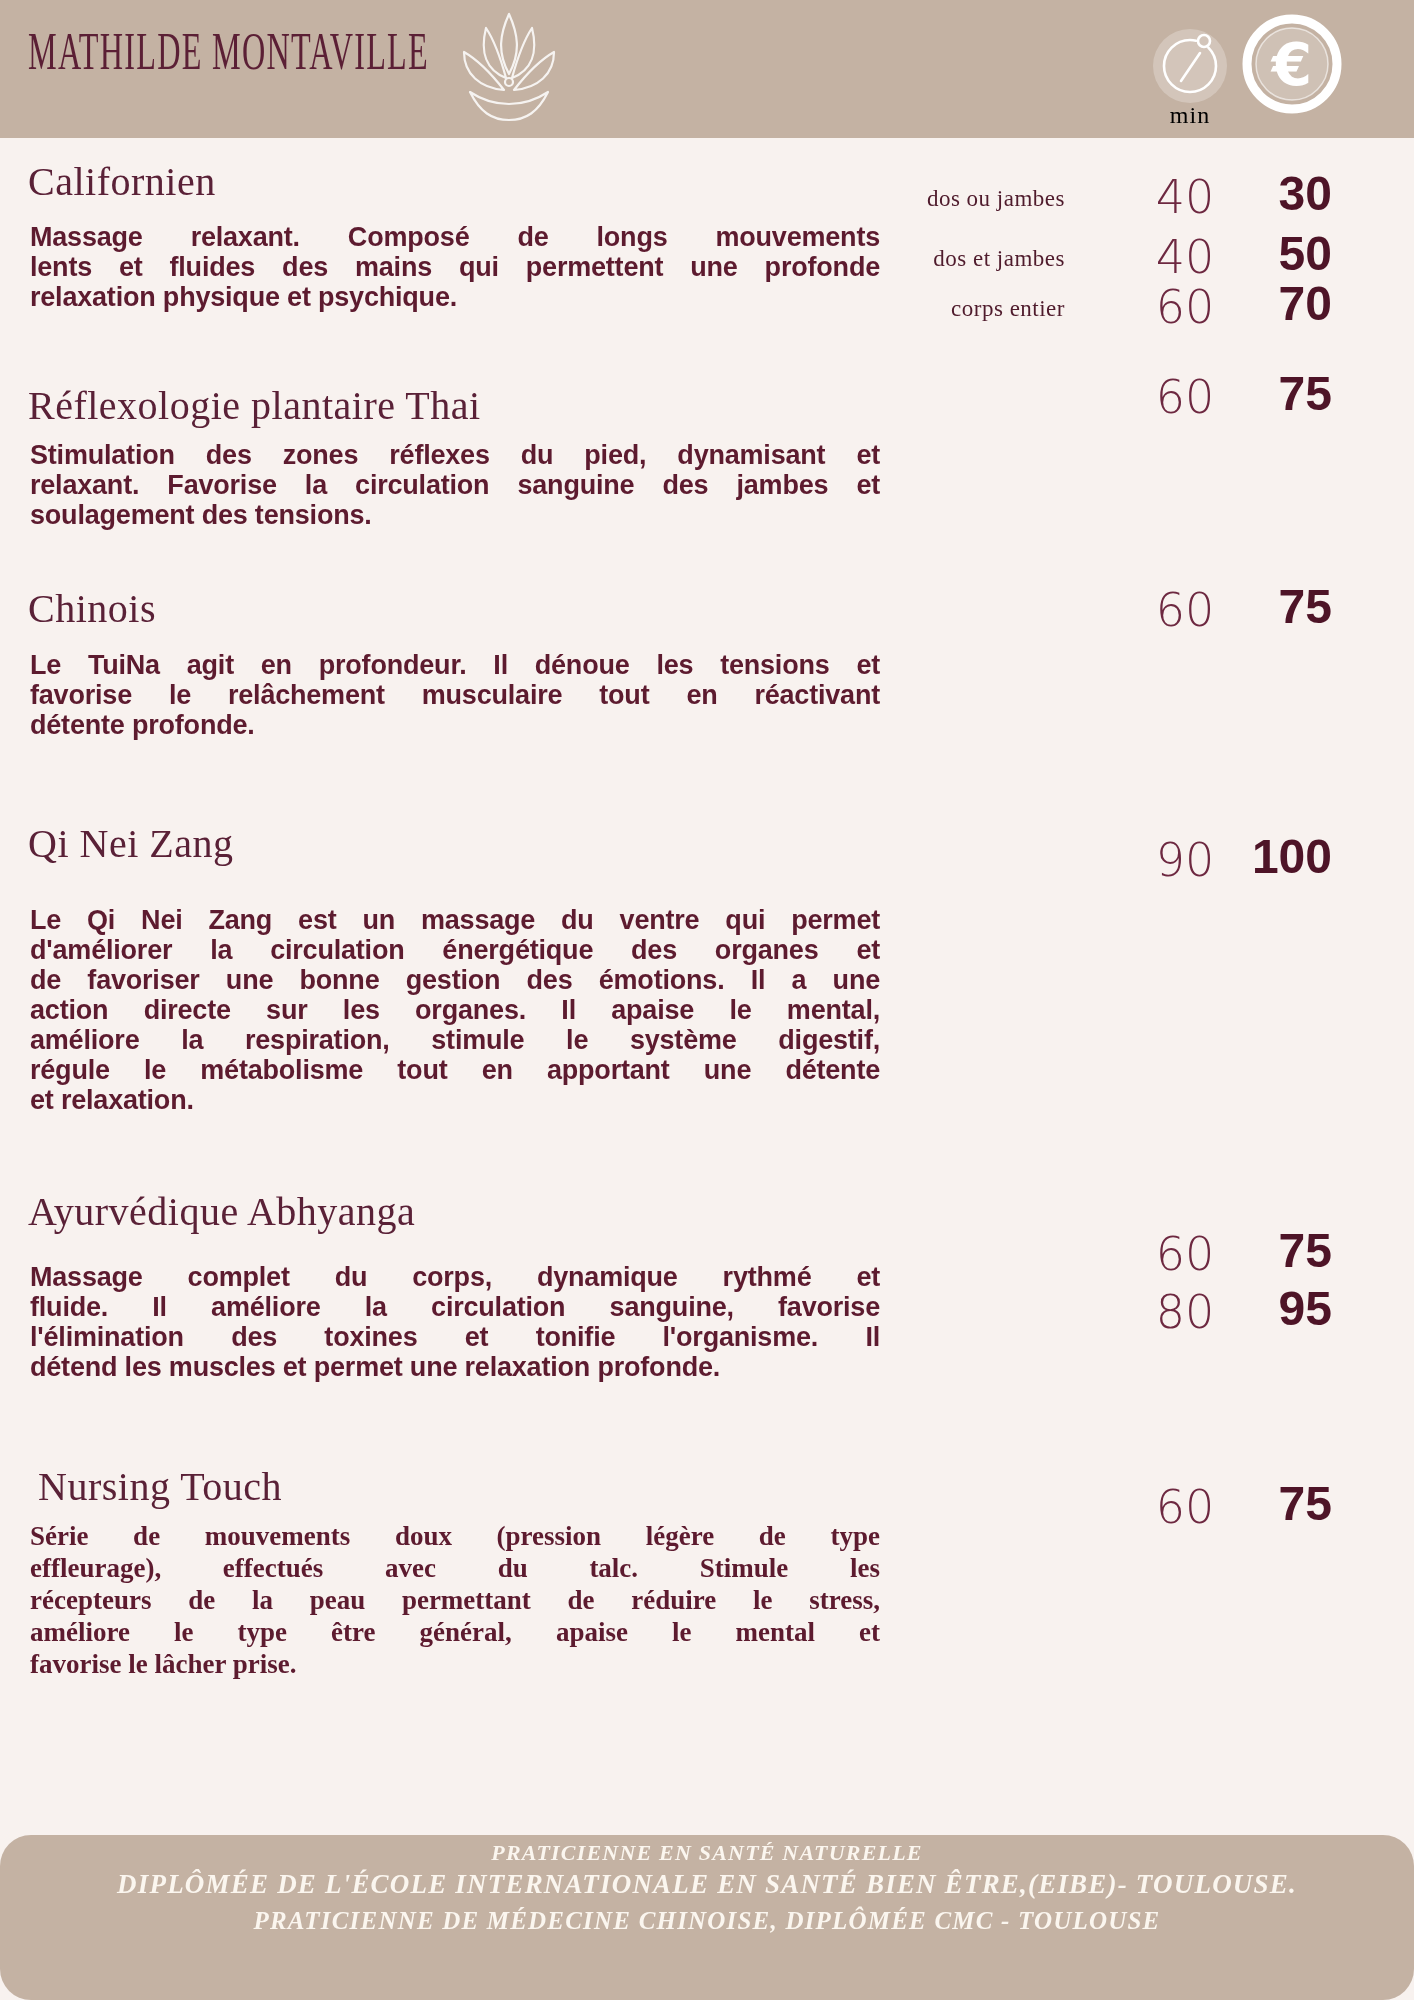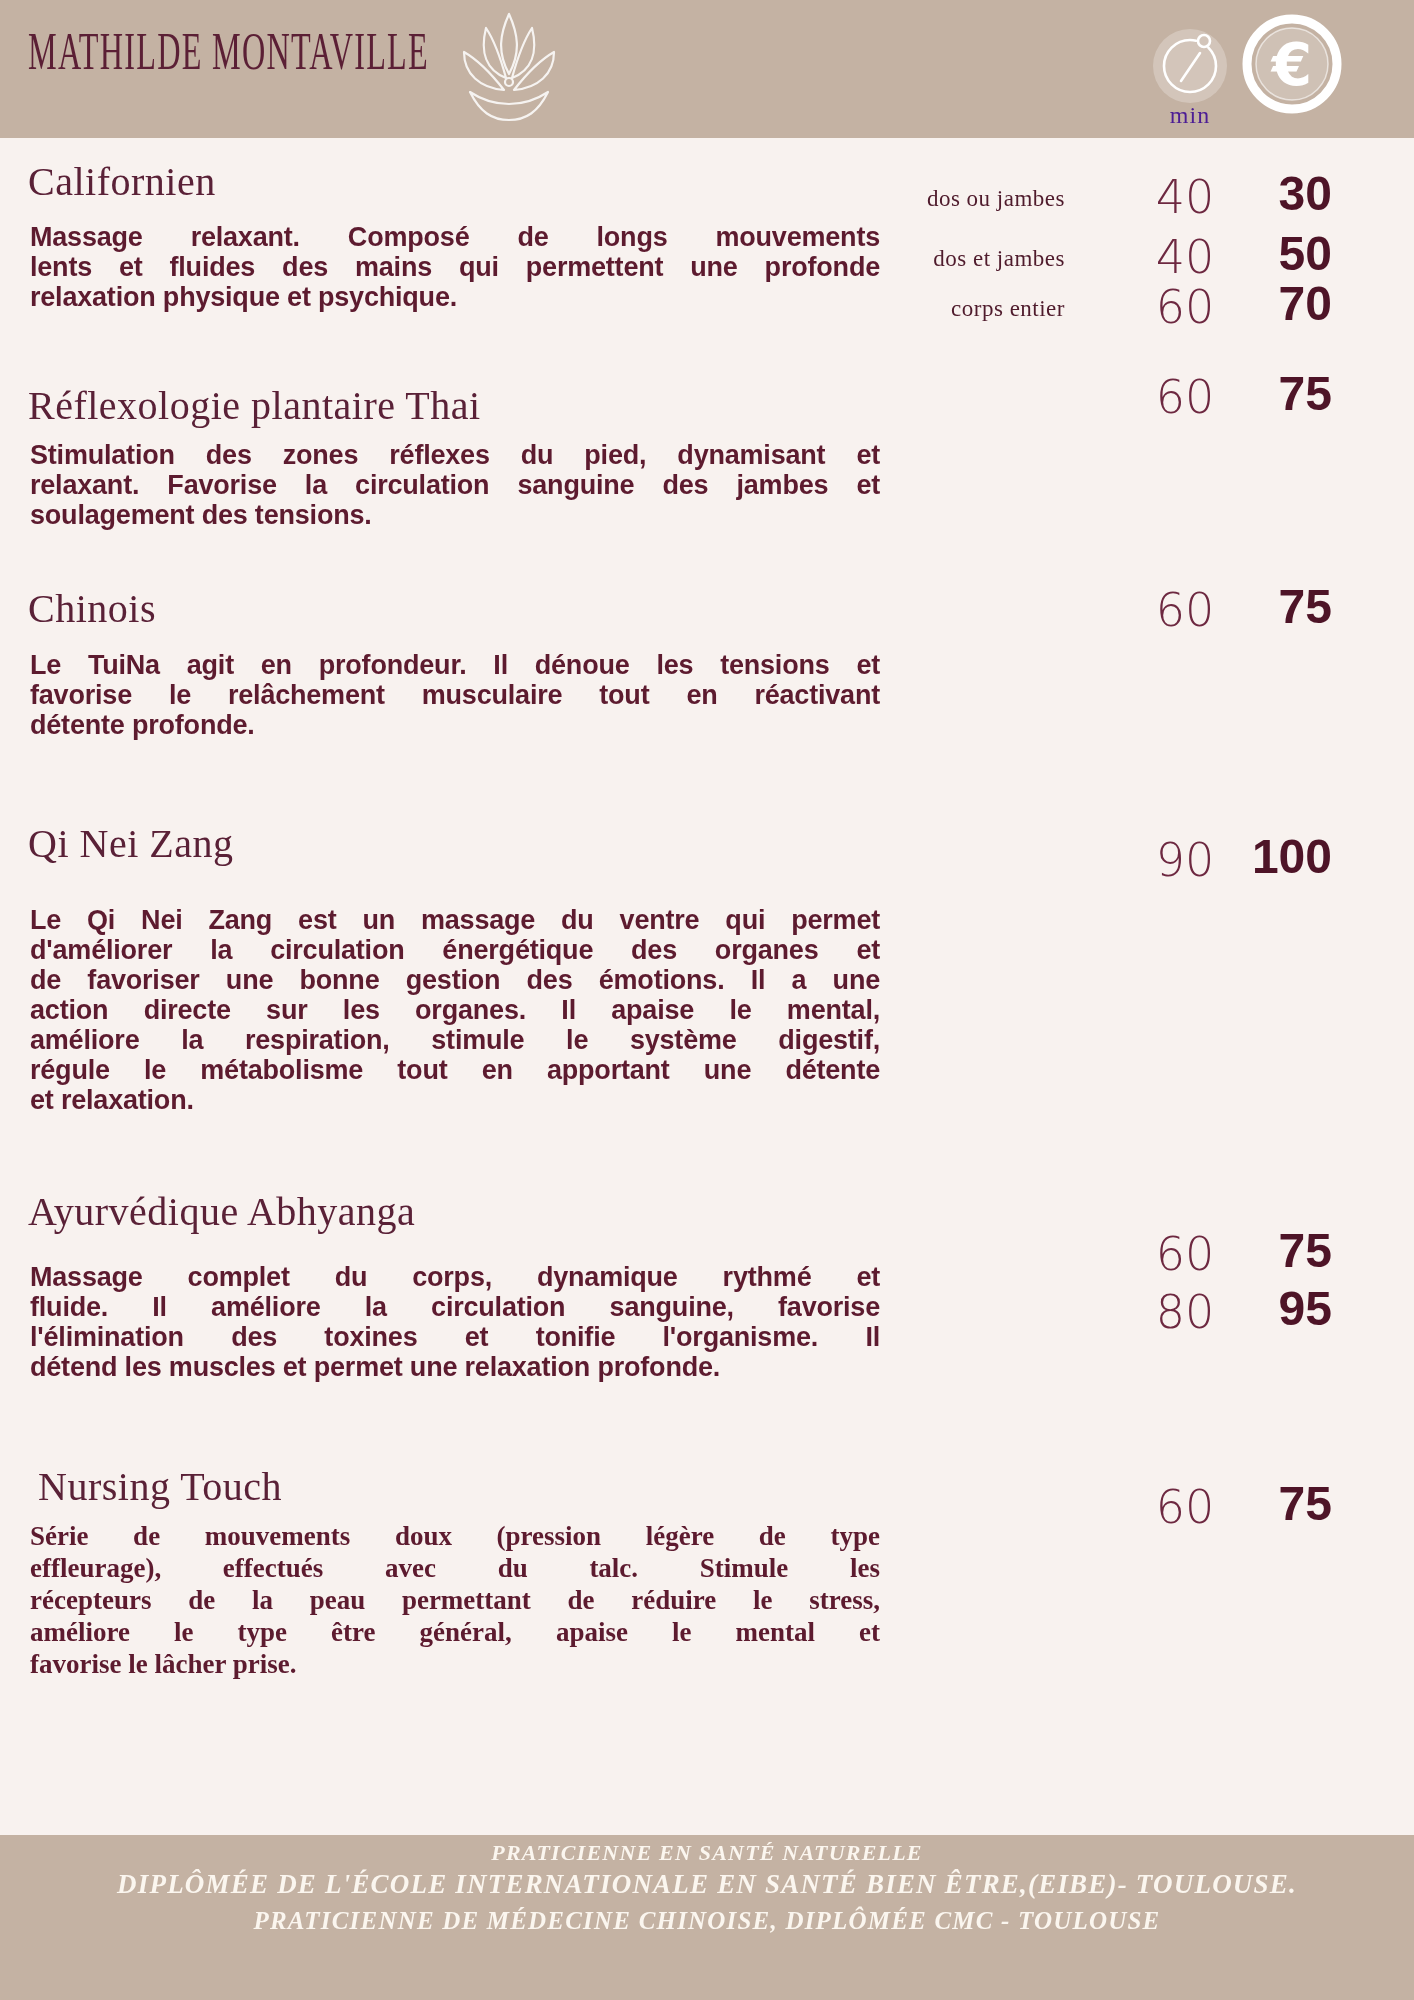"min" .minlabel { color: #4c1d95 -> #000000 }
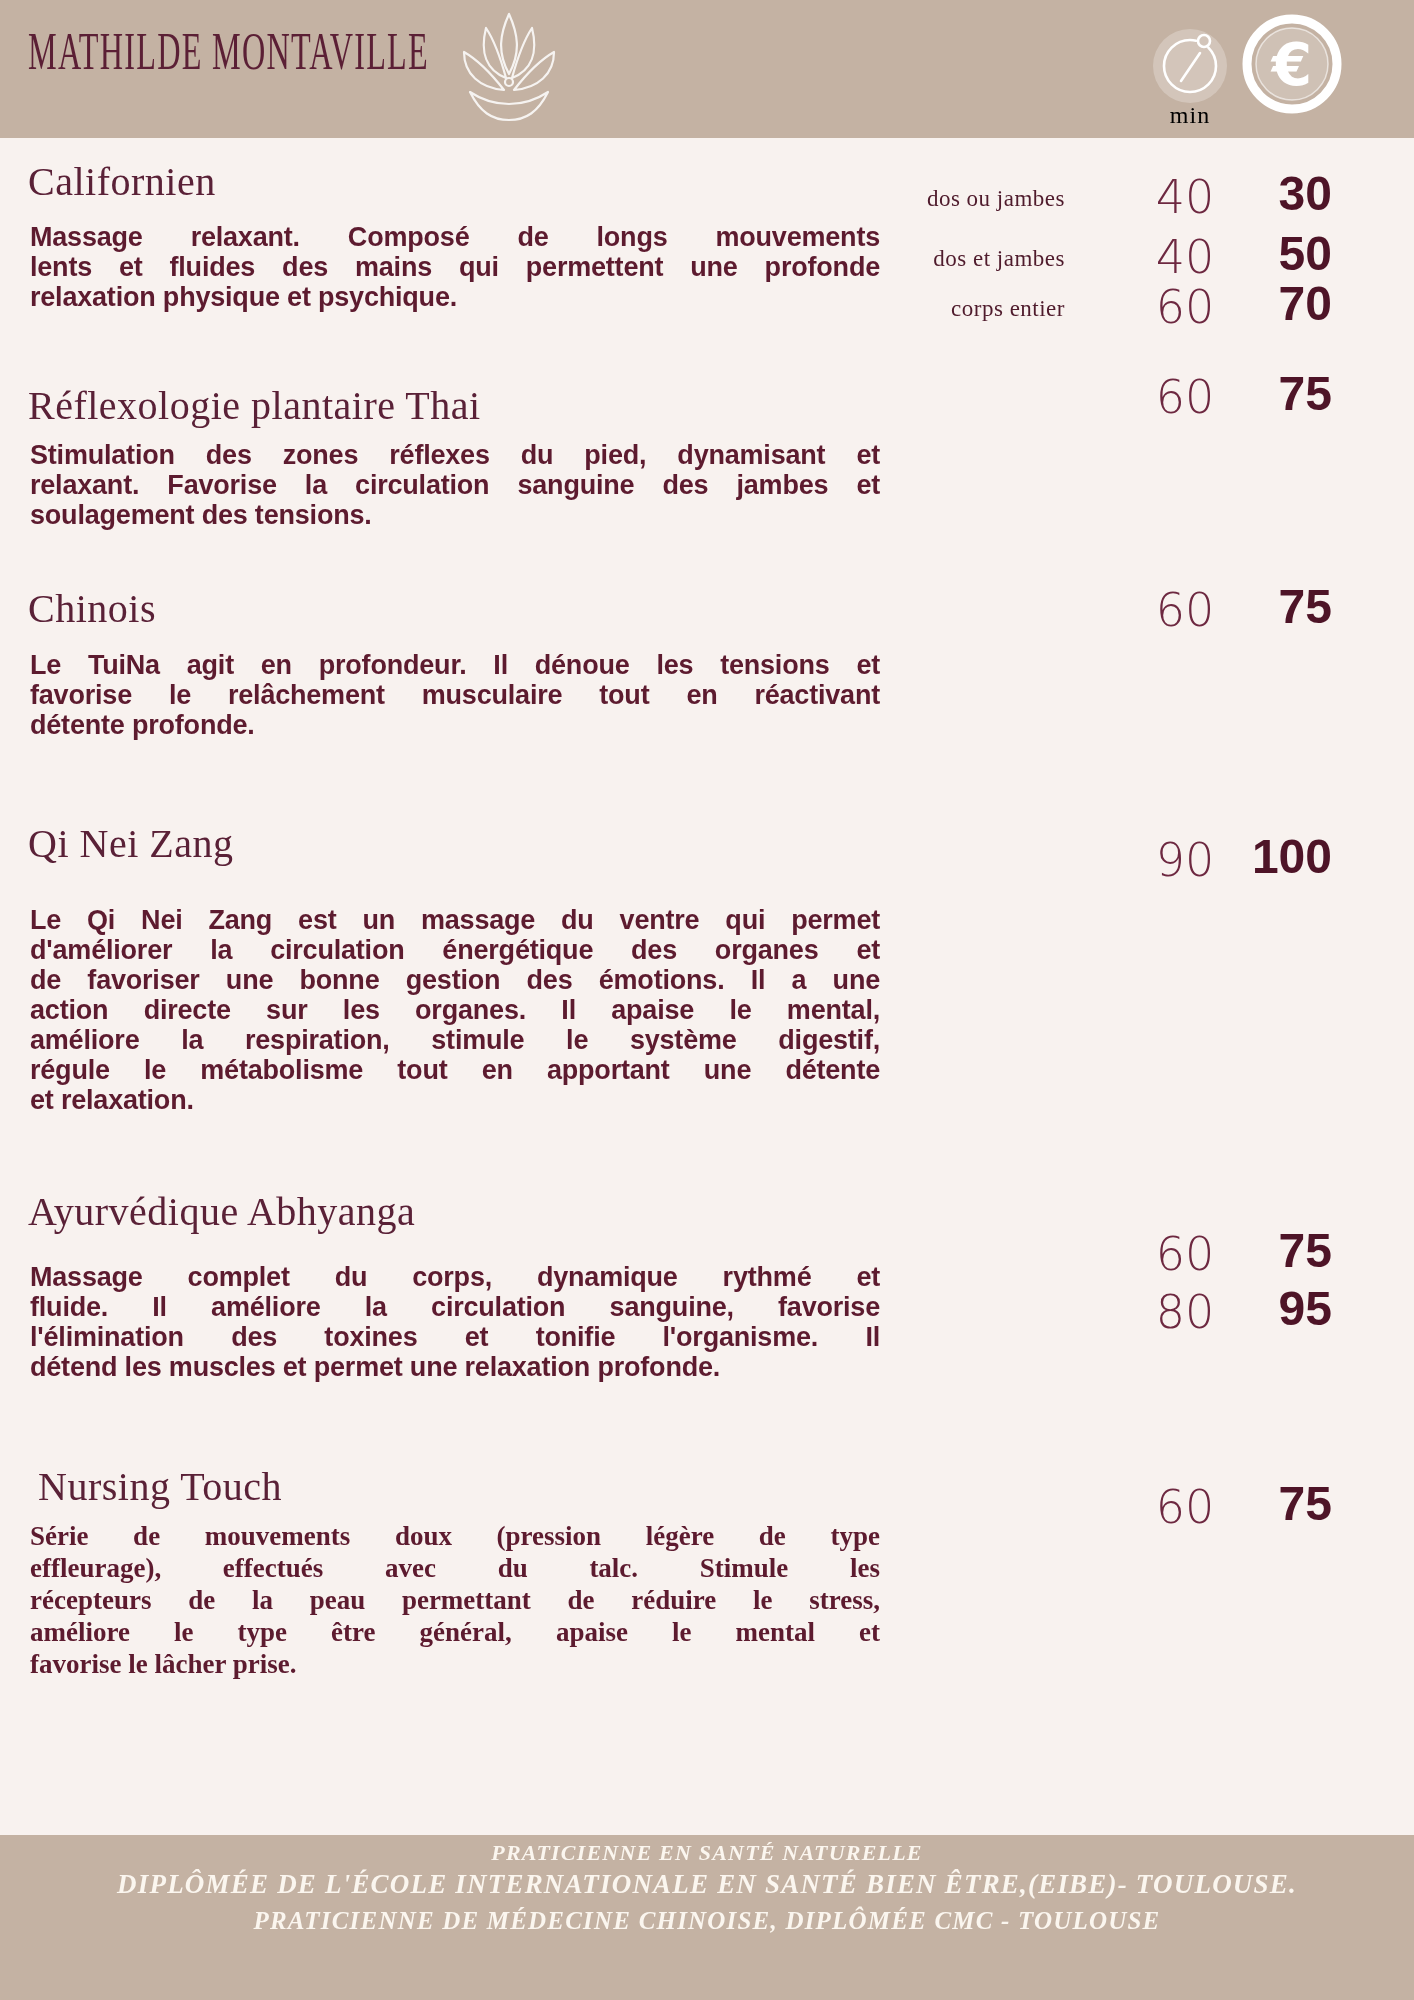"PRATICIENNE EN SANTÉ NATURELLE" .footer { border-radius: none -> 31px }
